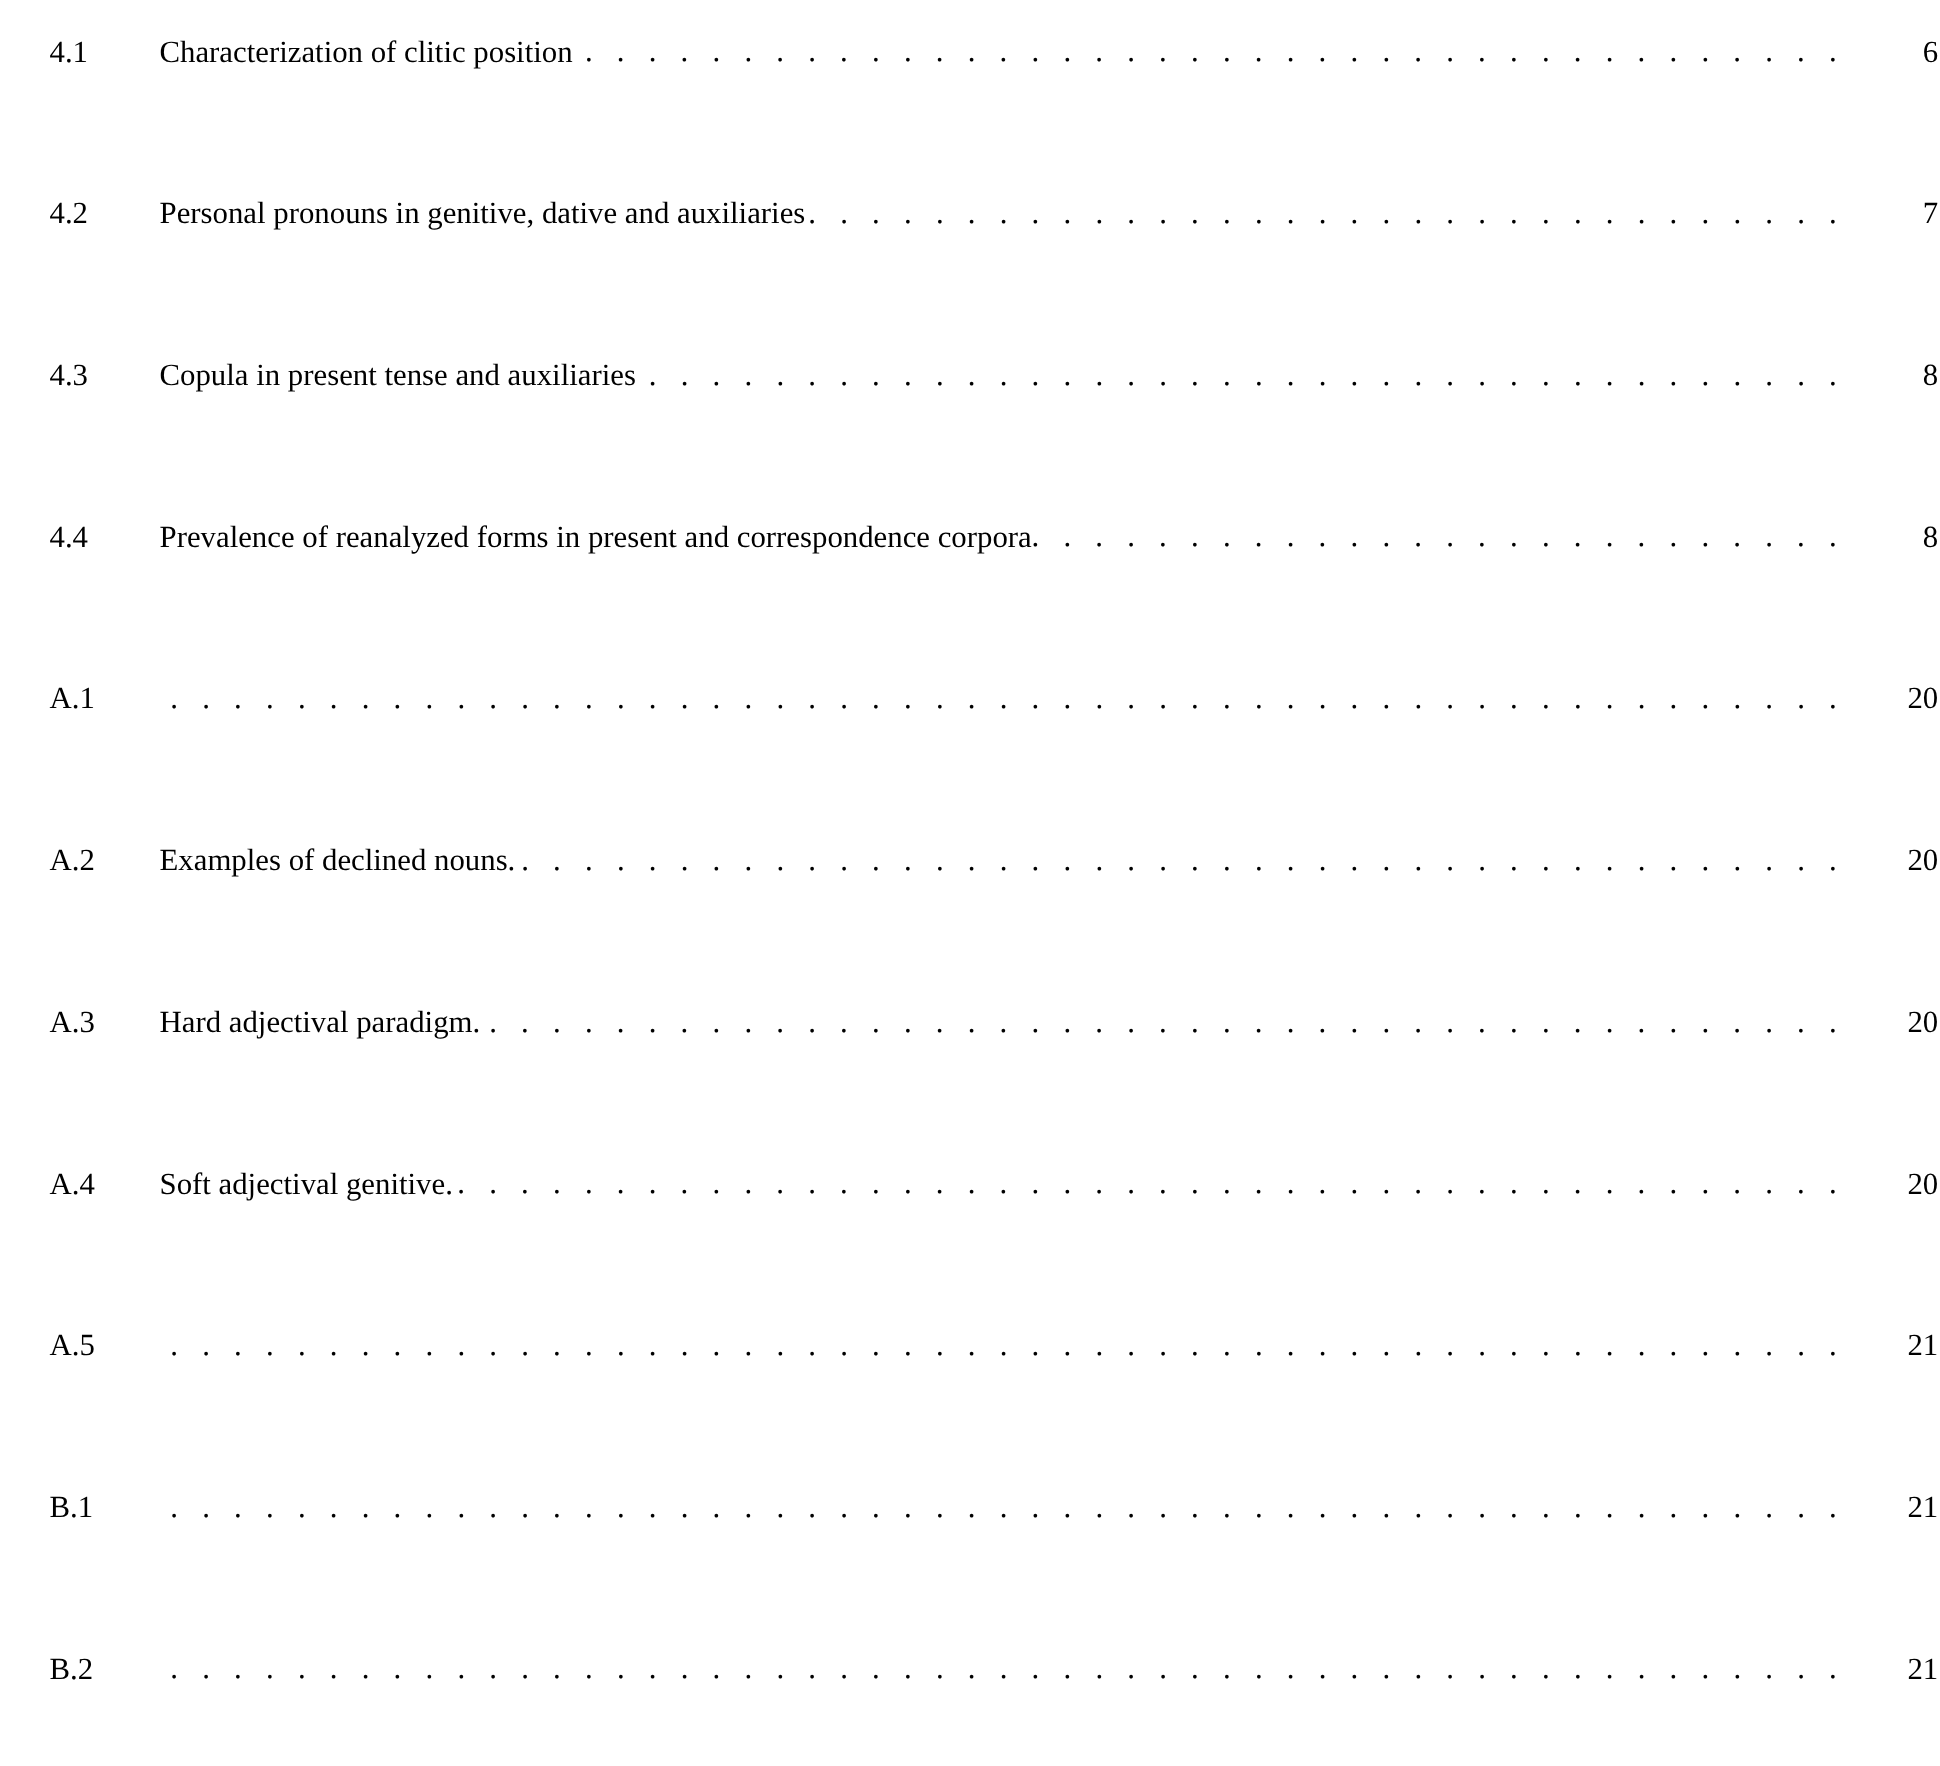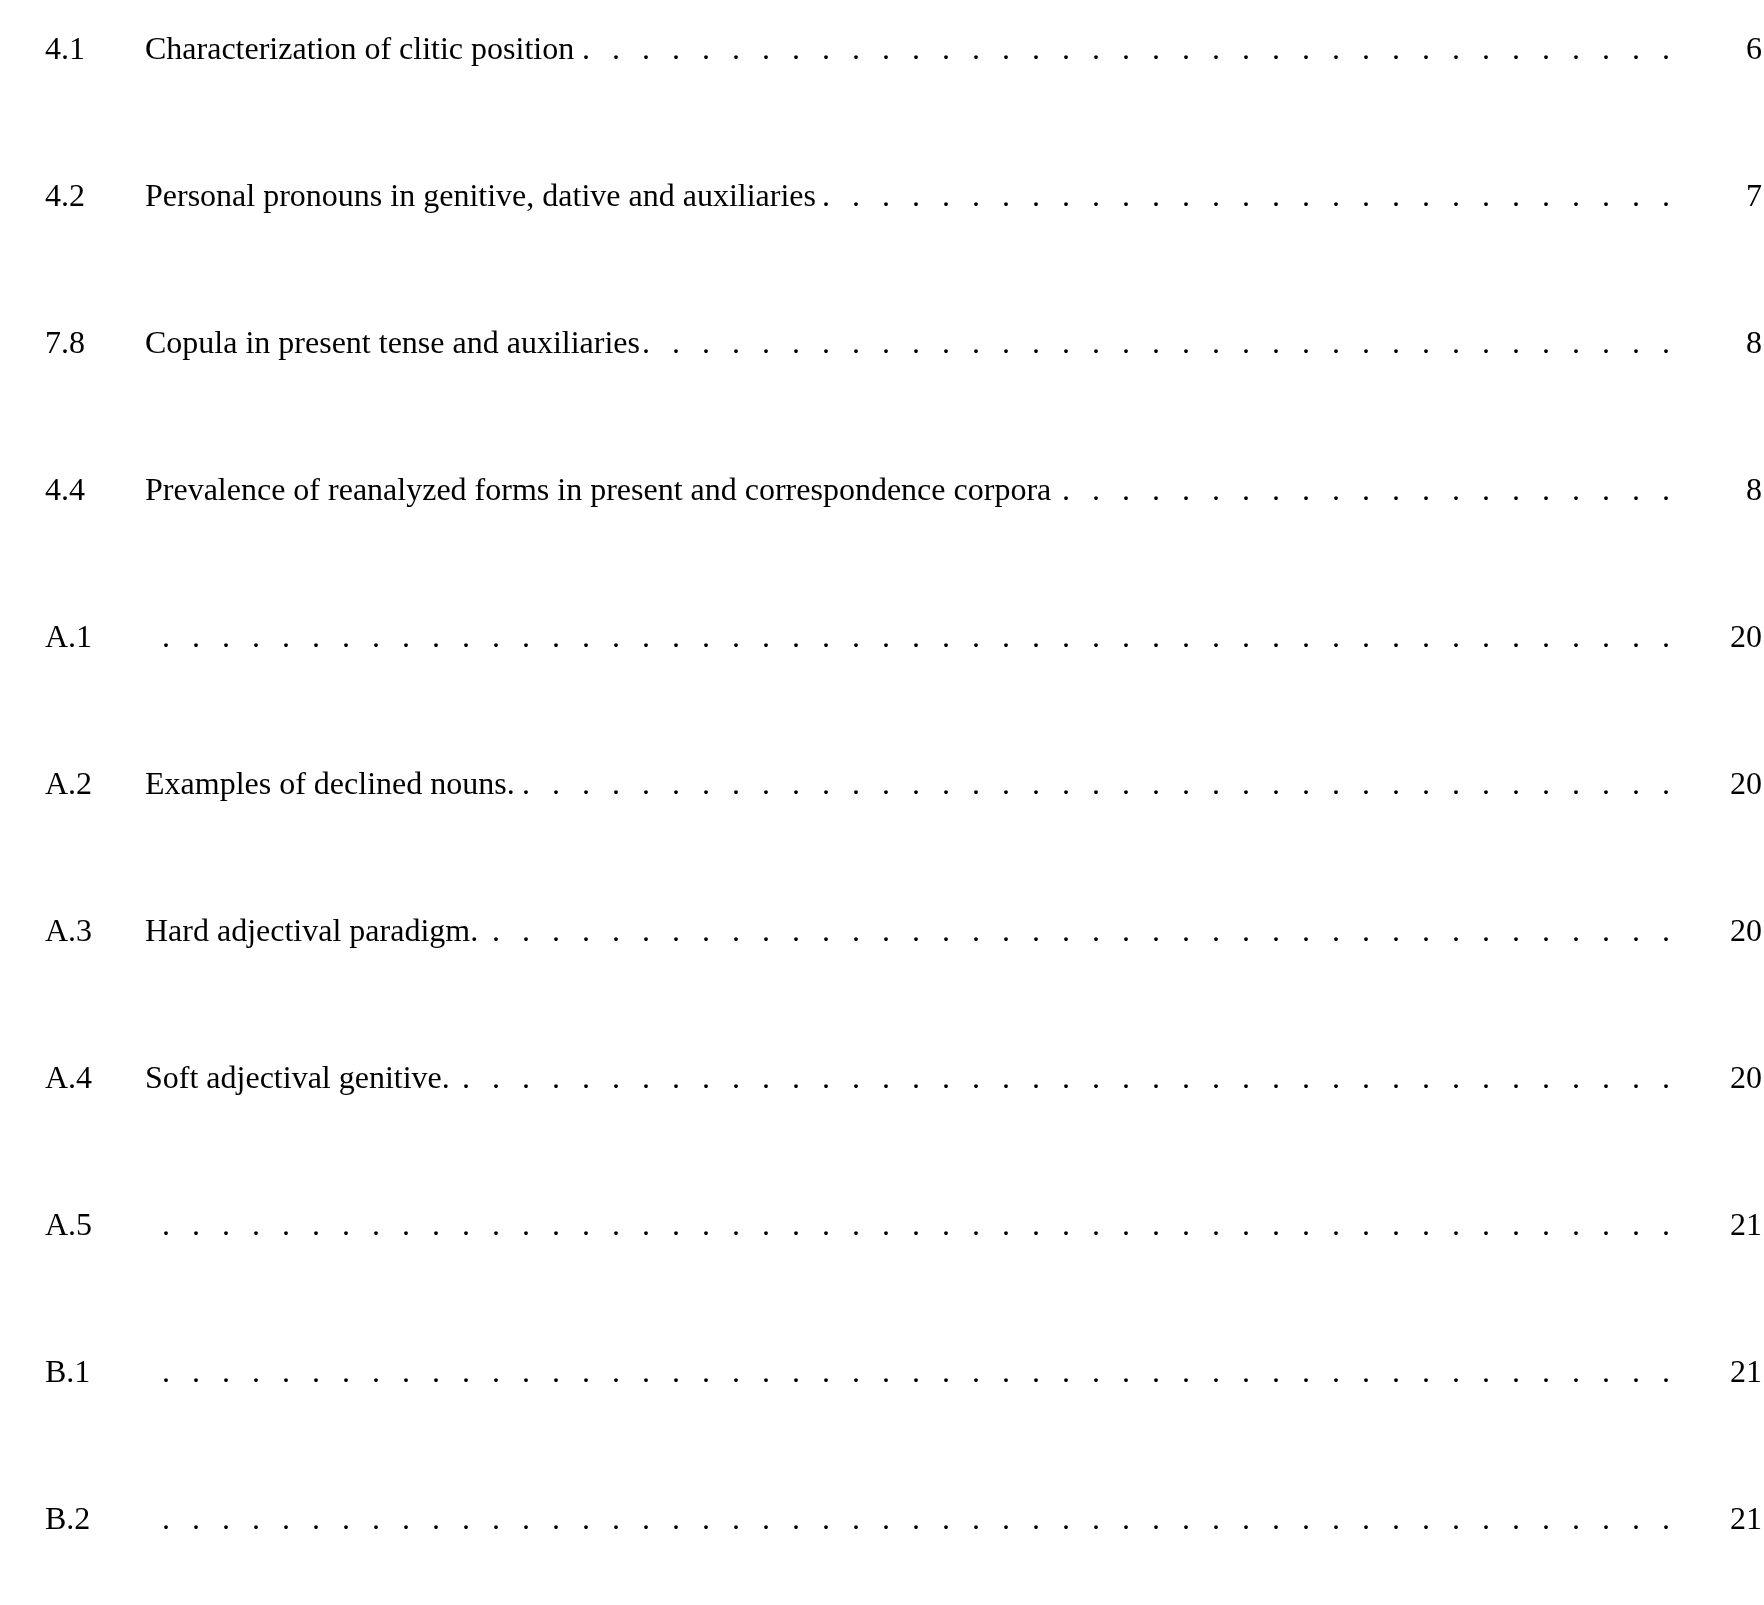"4.1" .row { font-size: 32px -> 28px }
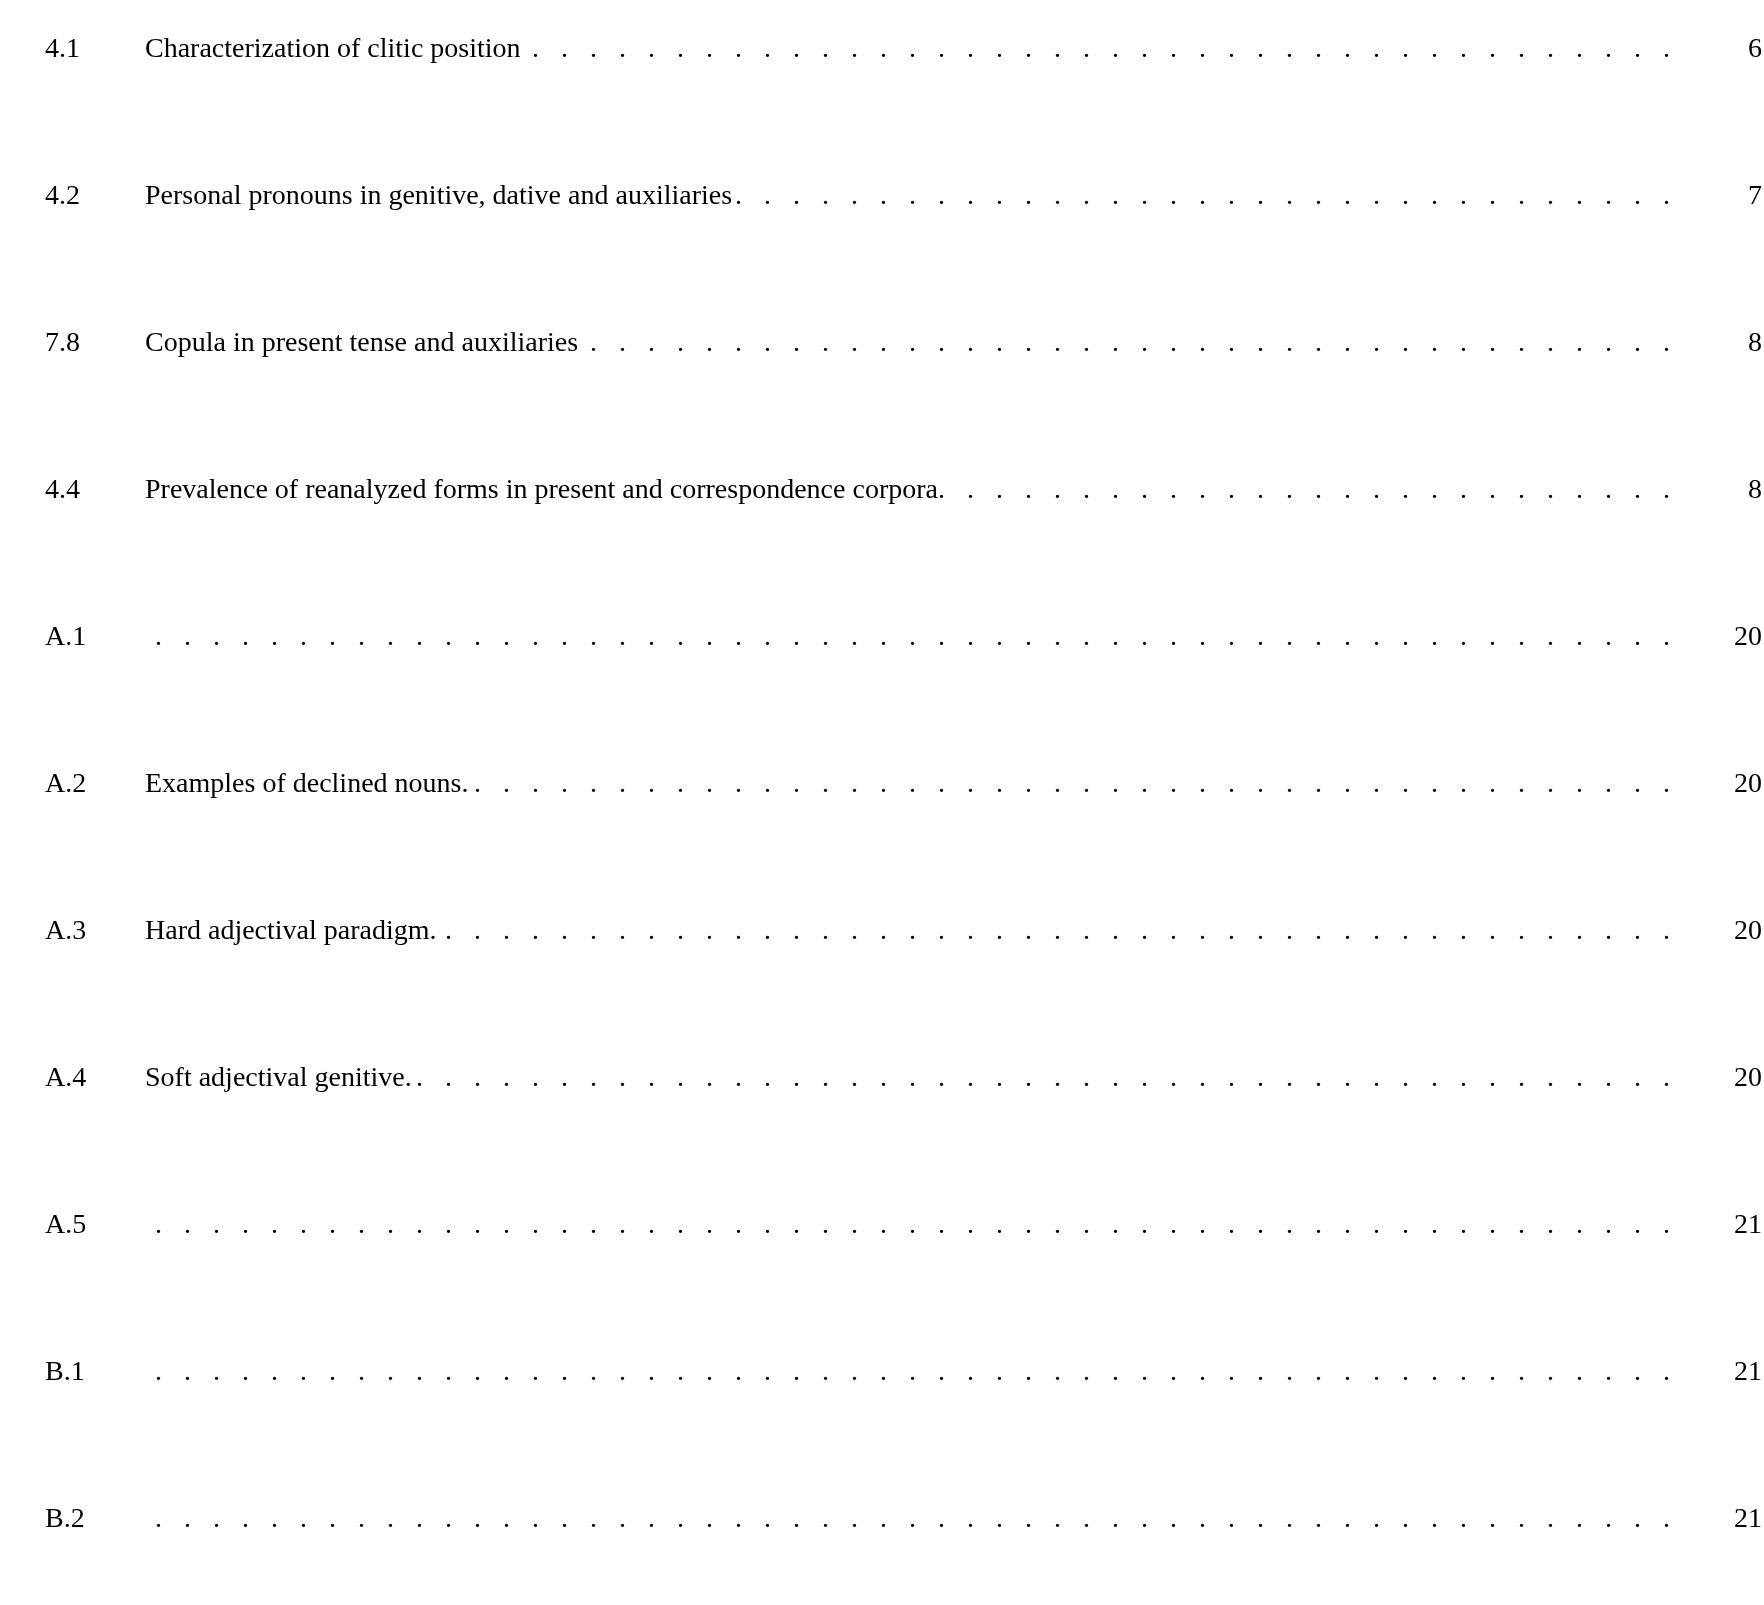"7.8" span.num { text: 7.8 -> 4.3 }
